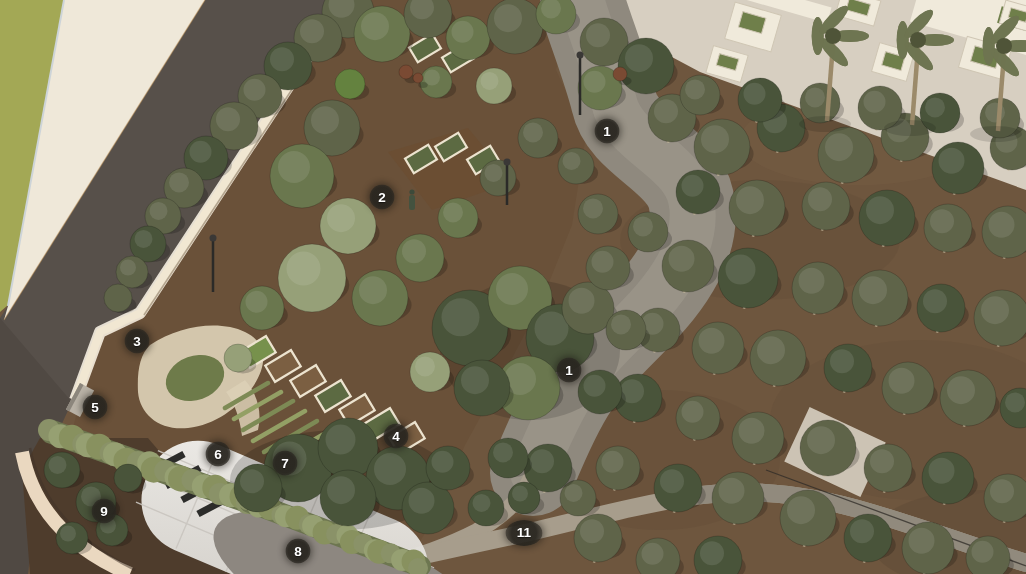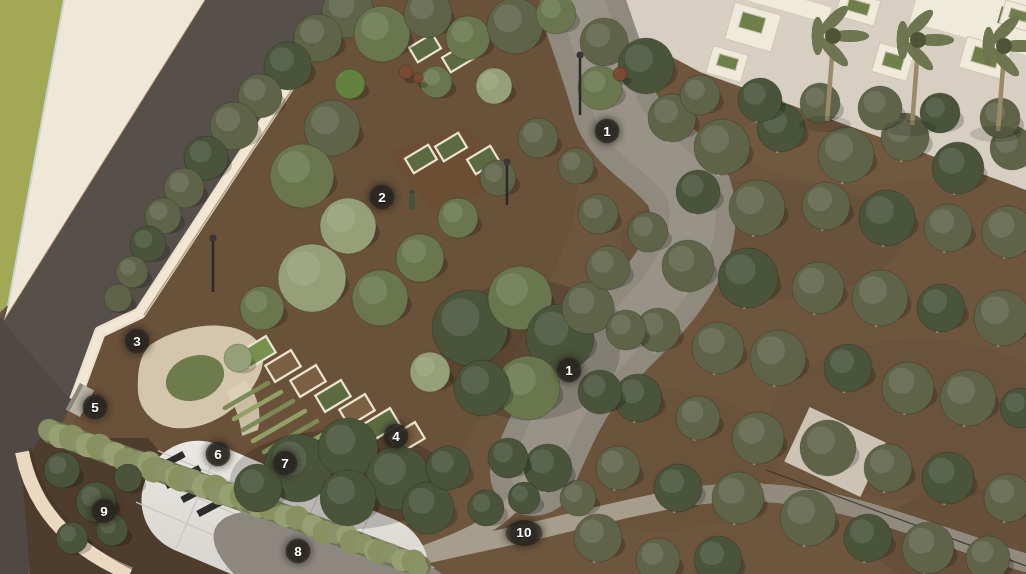"10" div.marker { text: 10 -> 11 }
